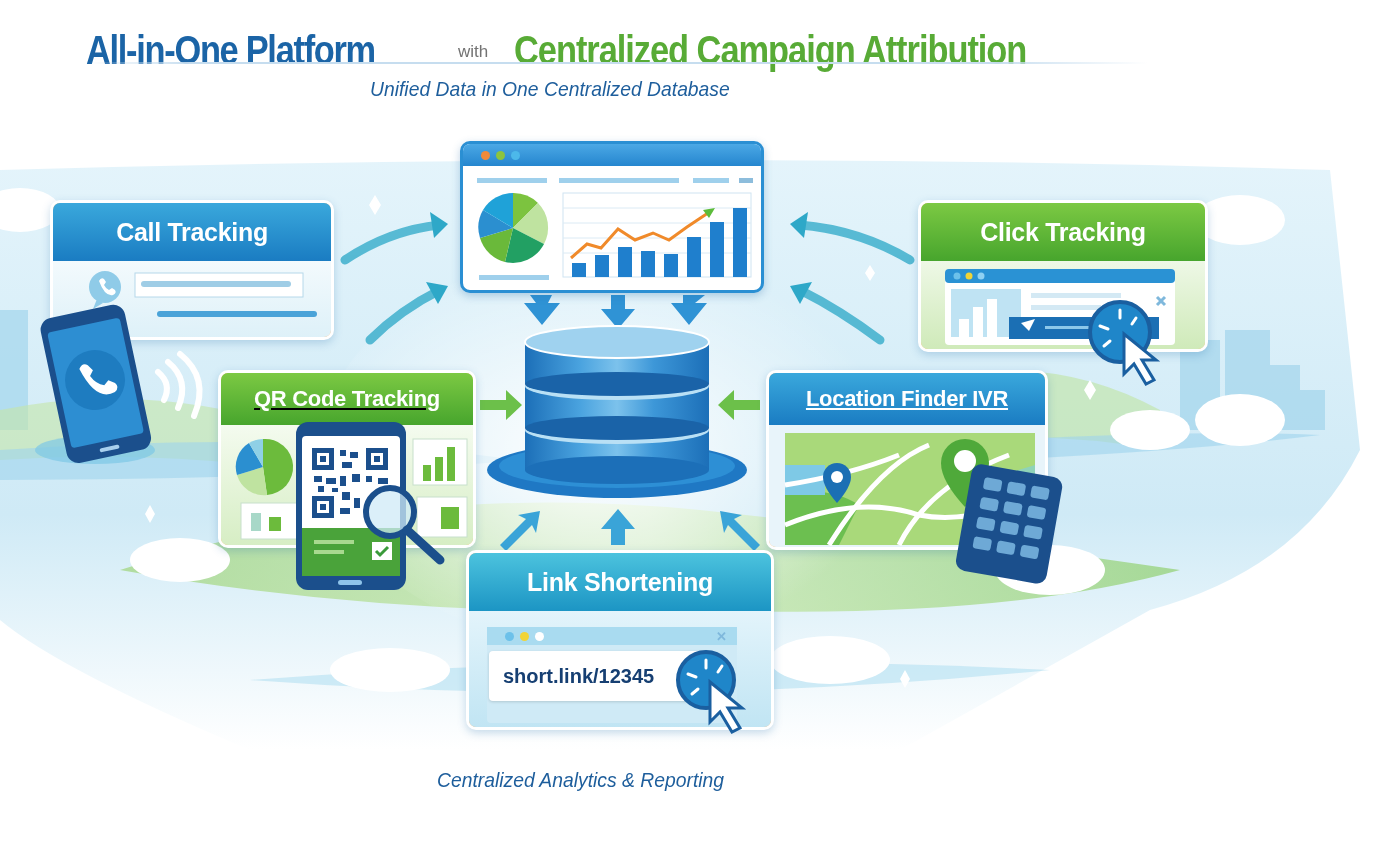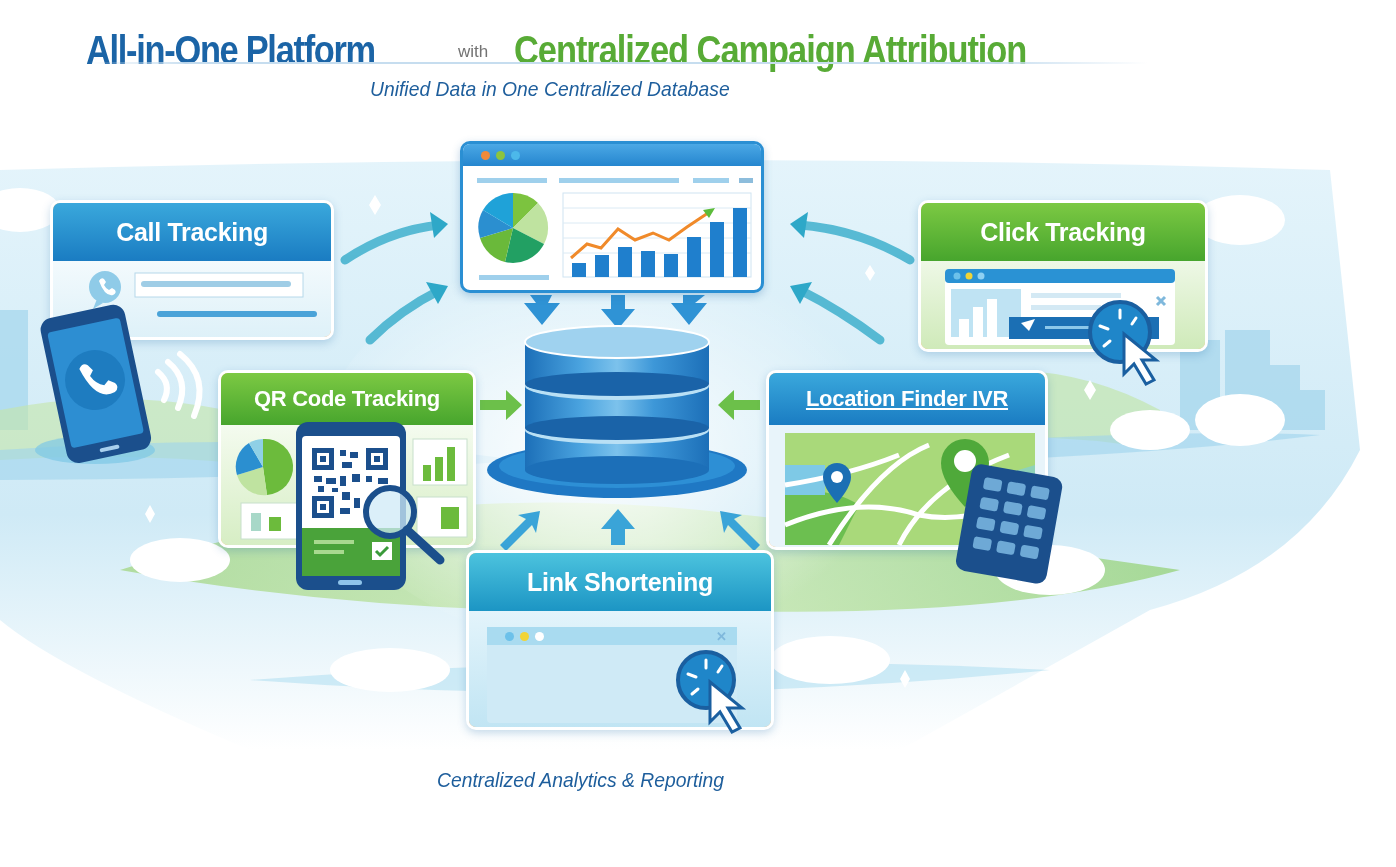"QR Code Tracking" div.panel { text-decoration: none -> underline }
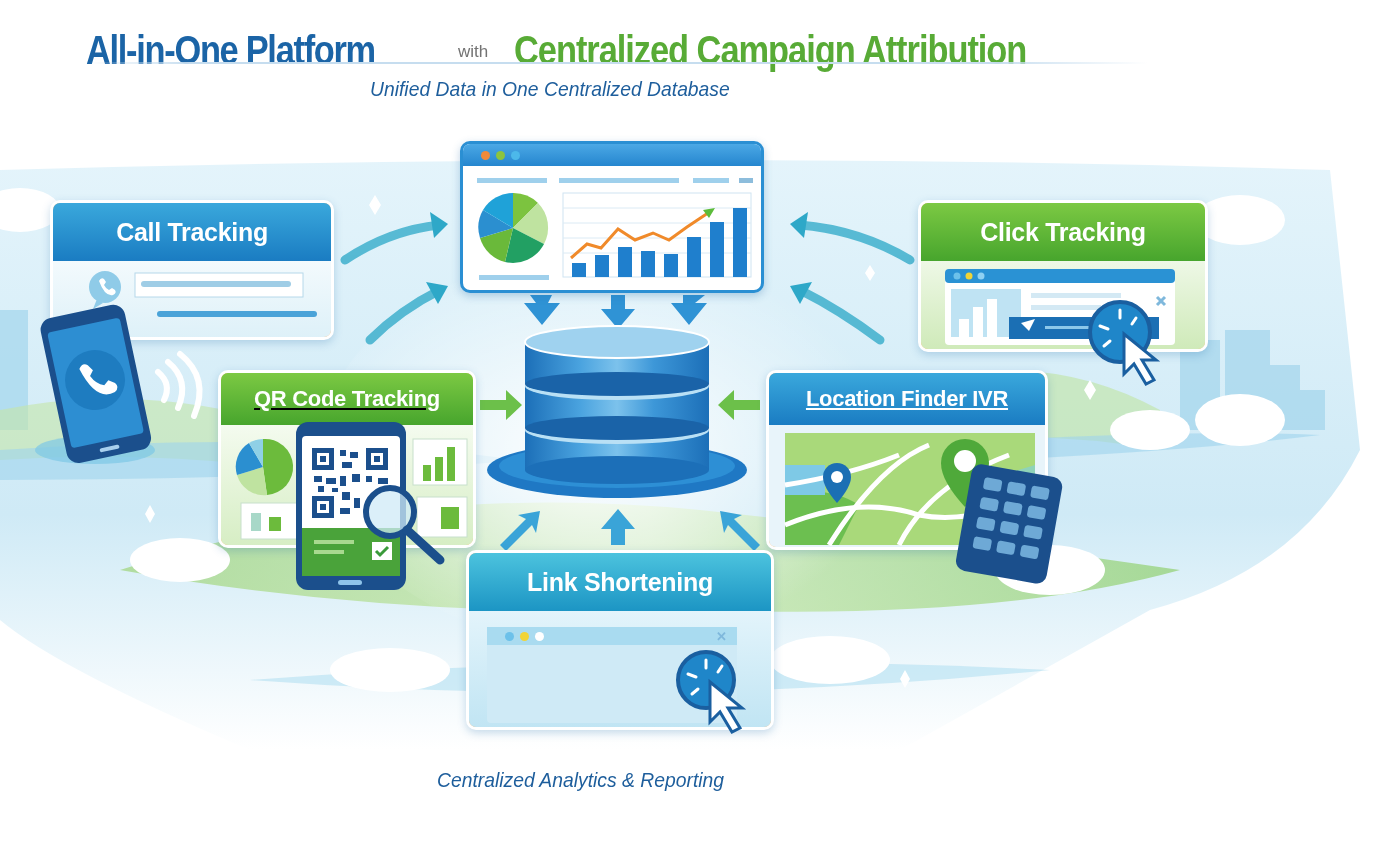"short.link/12345" div { html: none -> <div> <span>short.link/12345</span> </div> }
